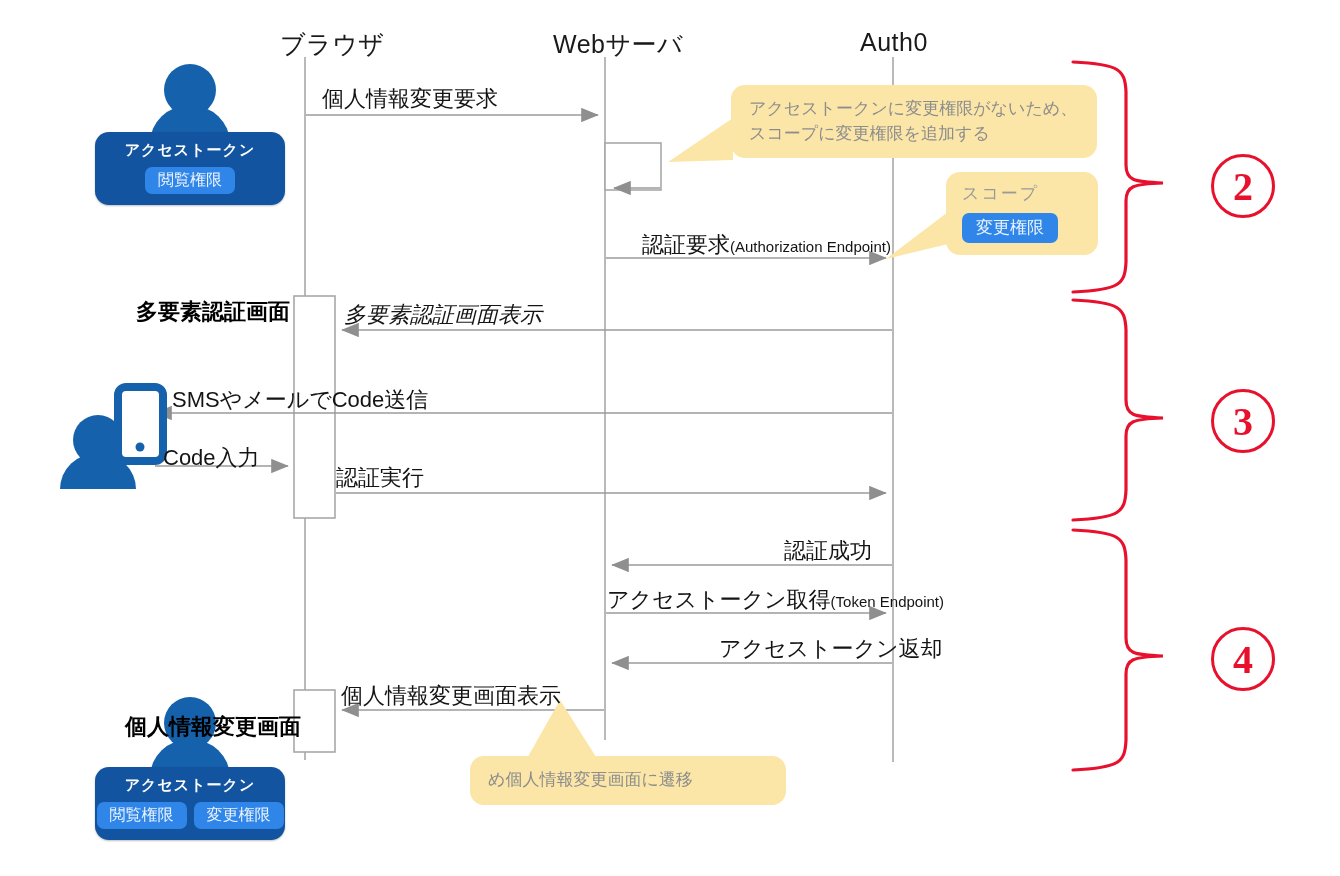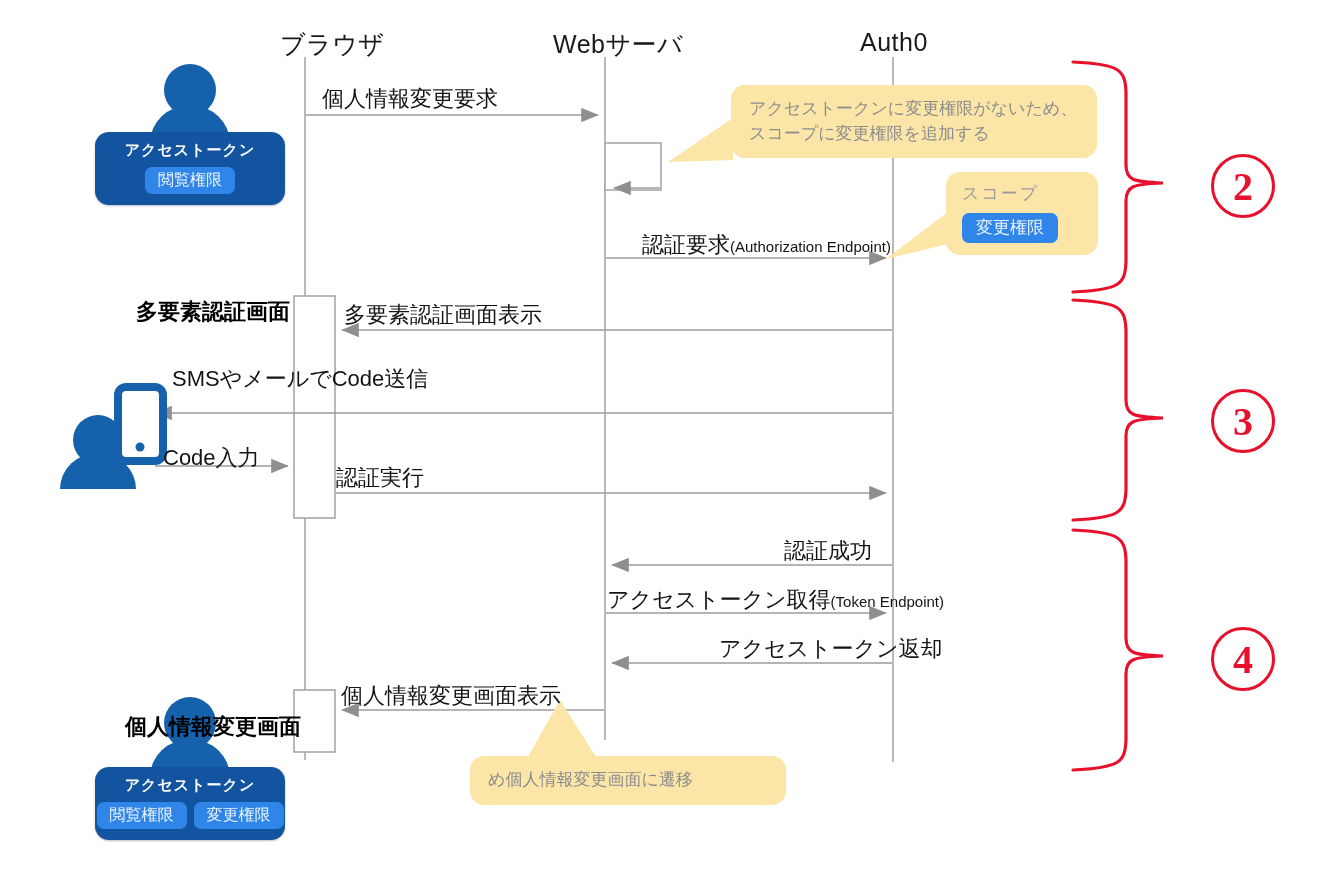"多要素認証画面表示" div.lbl { font-style: none -> italic }
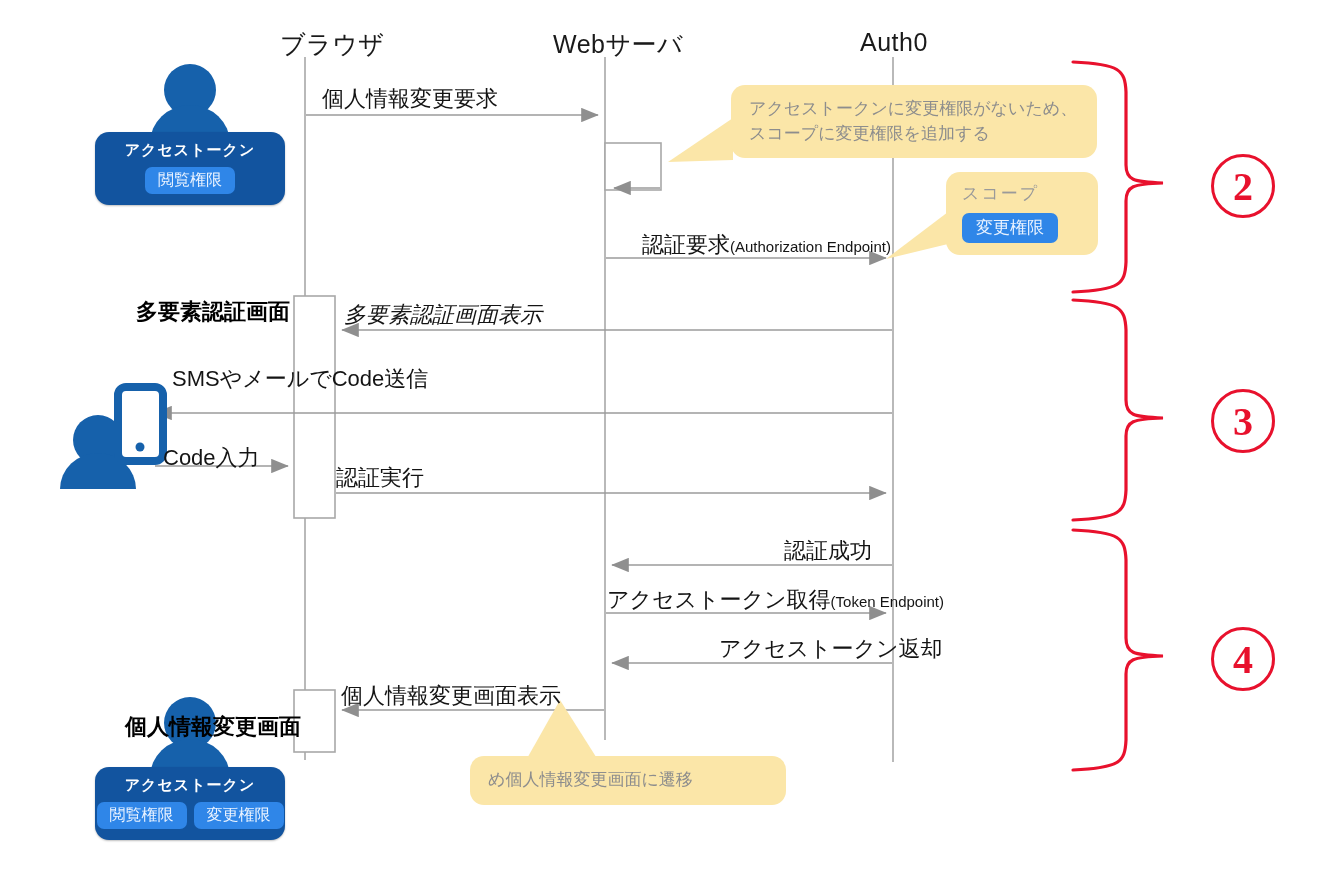"SMSやメールでCode送信" div.lbl { top: 364px -> 385px }
